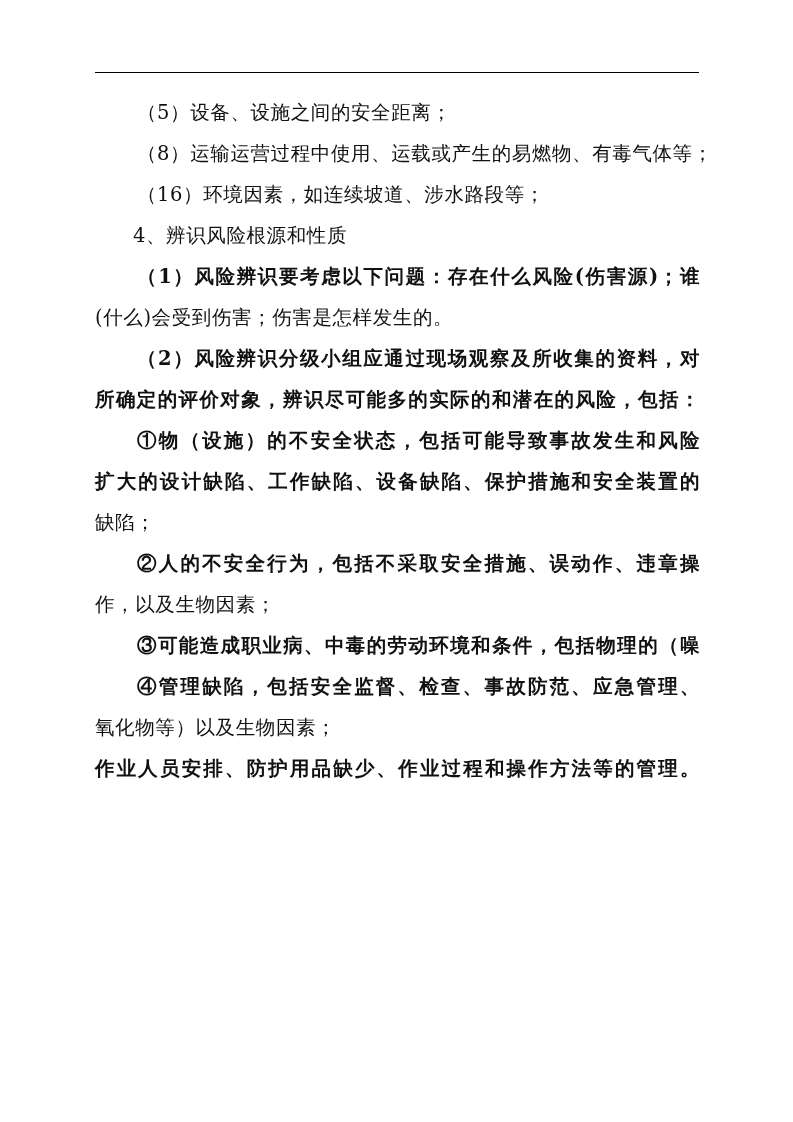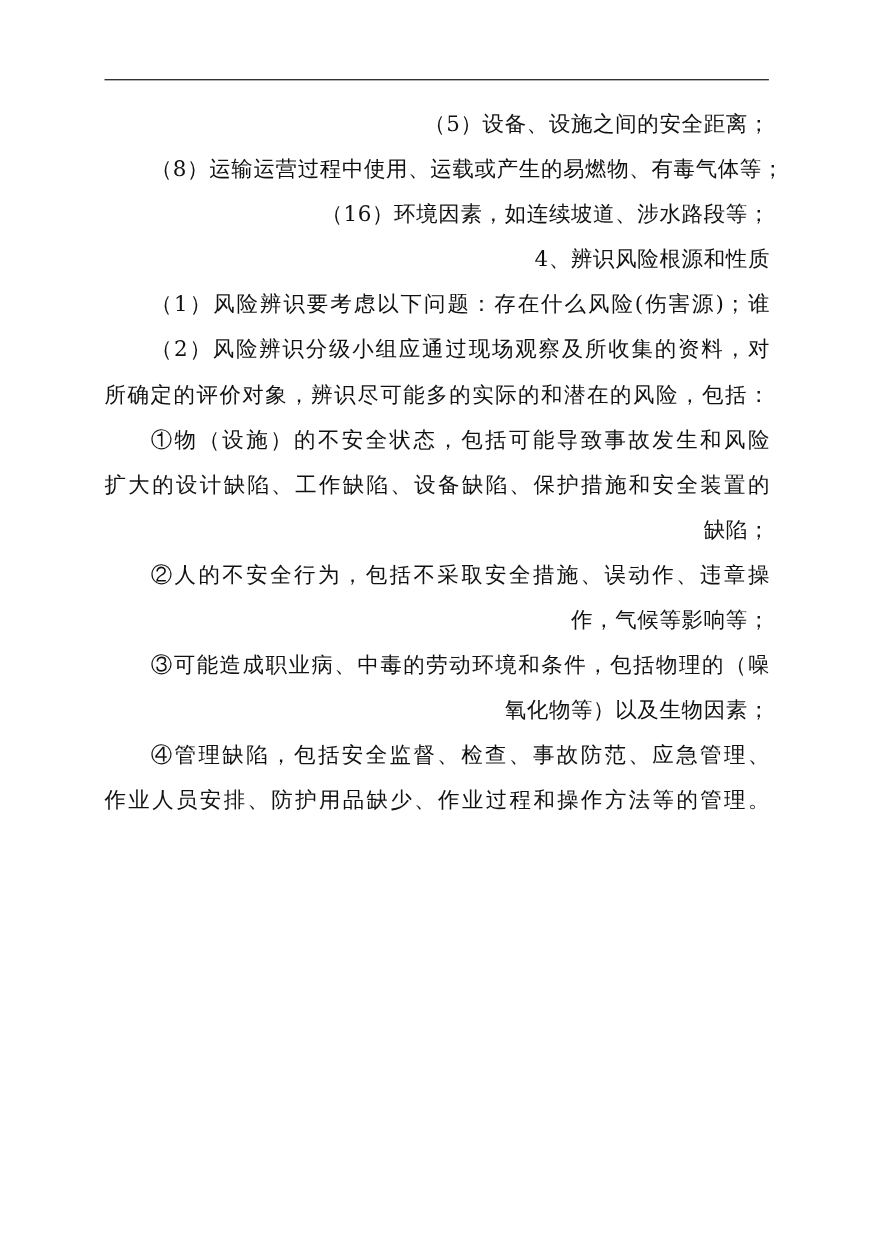"（5）设备、设施之间的安全距离；" .line { text-align: right -> none }
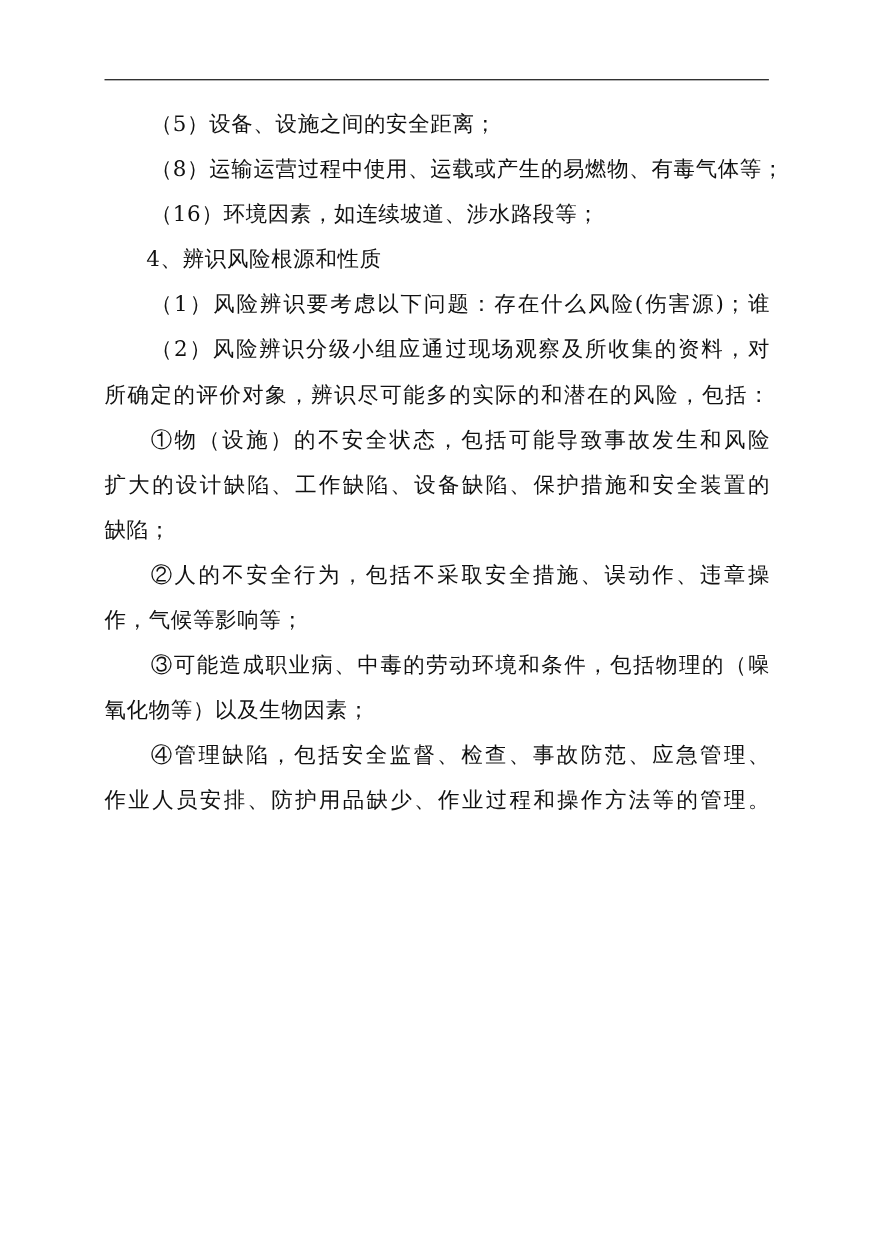"（1）风险辨识要考虑以下问题：存在什么风险(伤害源)；谁" .justify { font-weight: none -> bold }
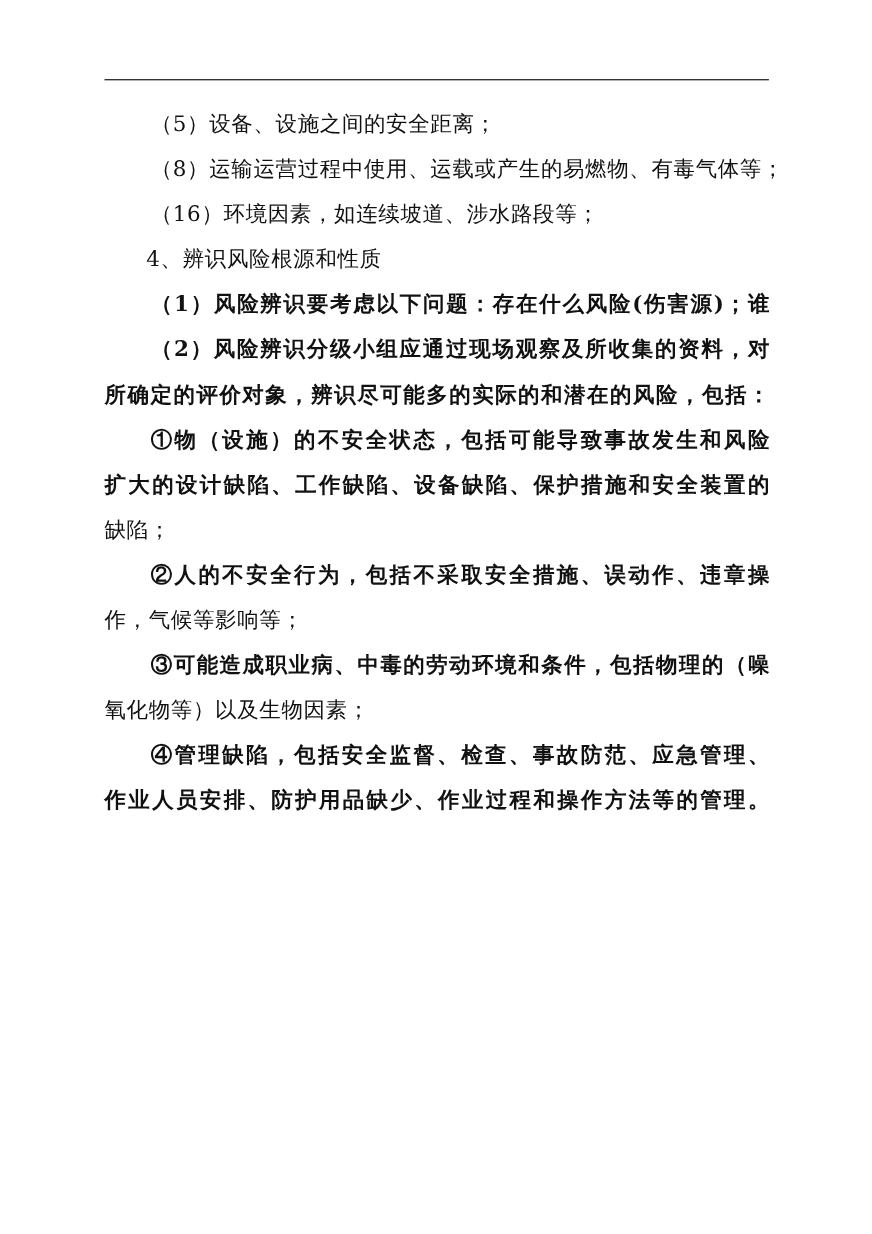"(什么)会受到伤害；伤害是怎样发生的。" div.line { html: none -> <div>(什么)会受到伤害；伤害是怎样发生的。</div> }
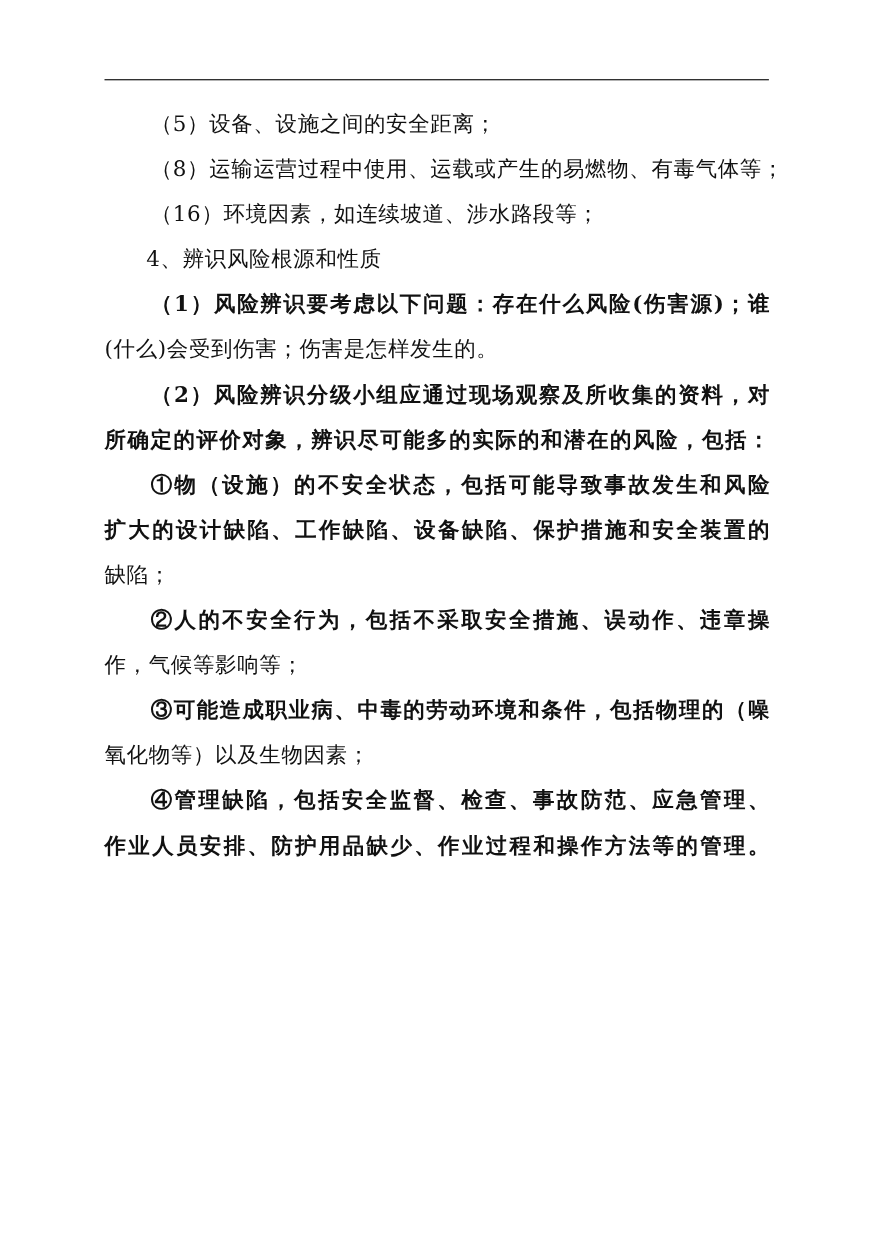"作，气候等影响等；" div.line { text: 气候等影响等 -> 以及生物因素 }
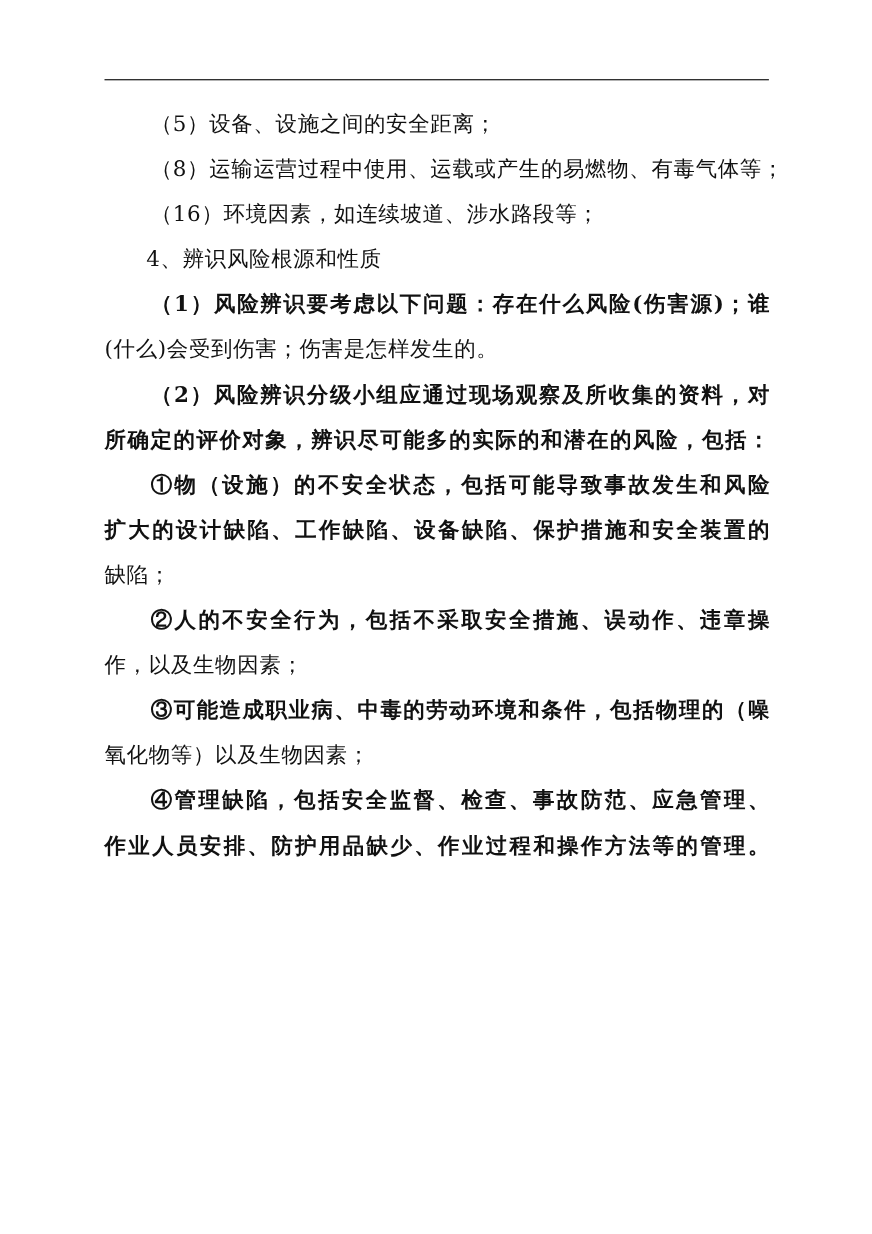"氧化物等）以及生物因素；" div.line { order: before "④管理缺陷，包括安全监督、检查、事故防范、应急管理、" -> after "④管理缺陷，包括安全监督、检查、事故防范、应急管理、" }
